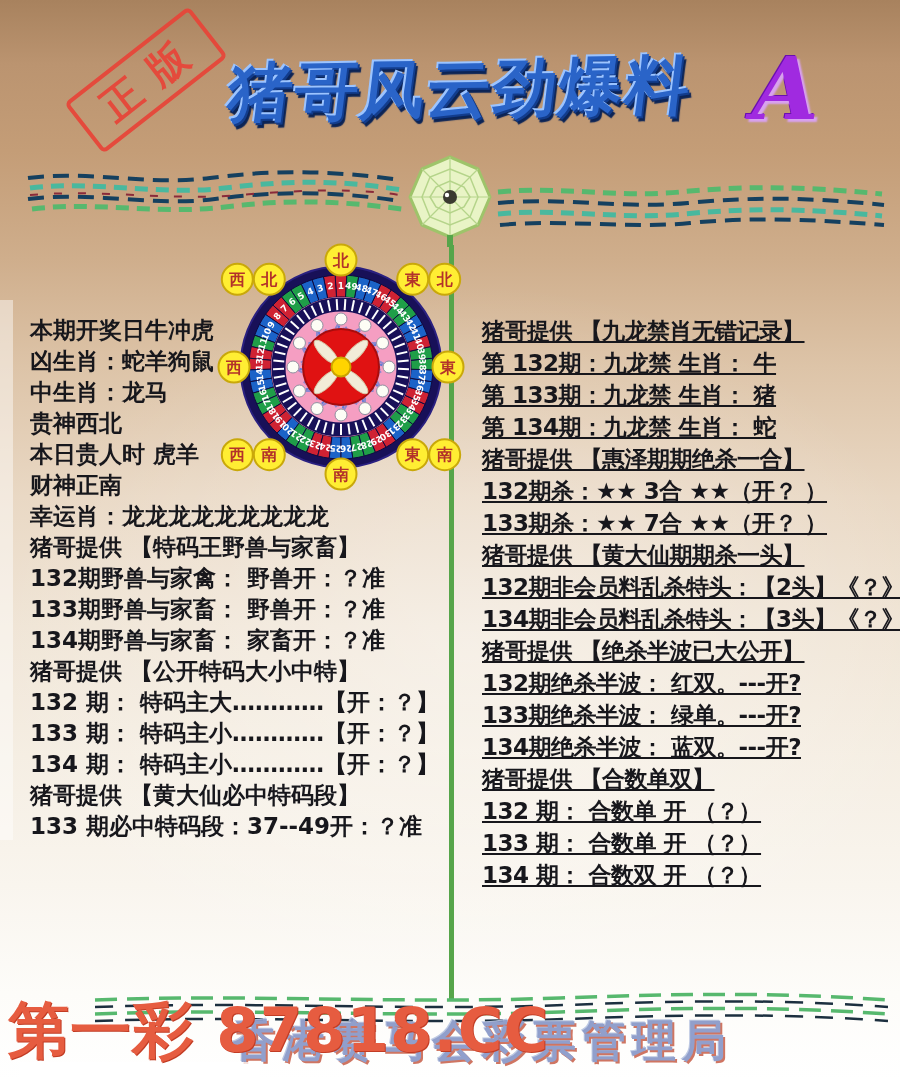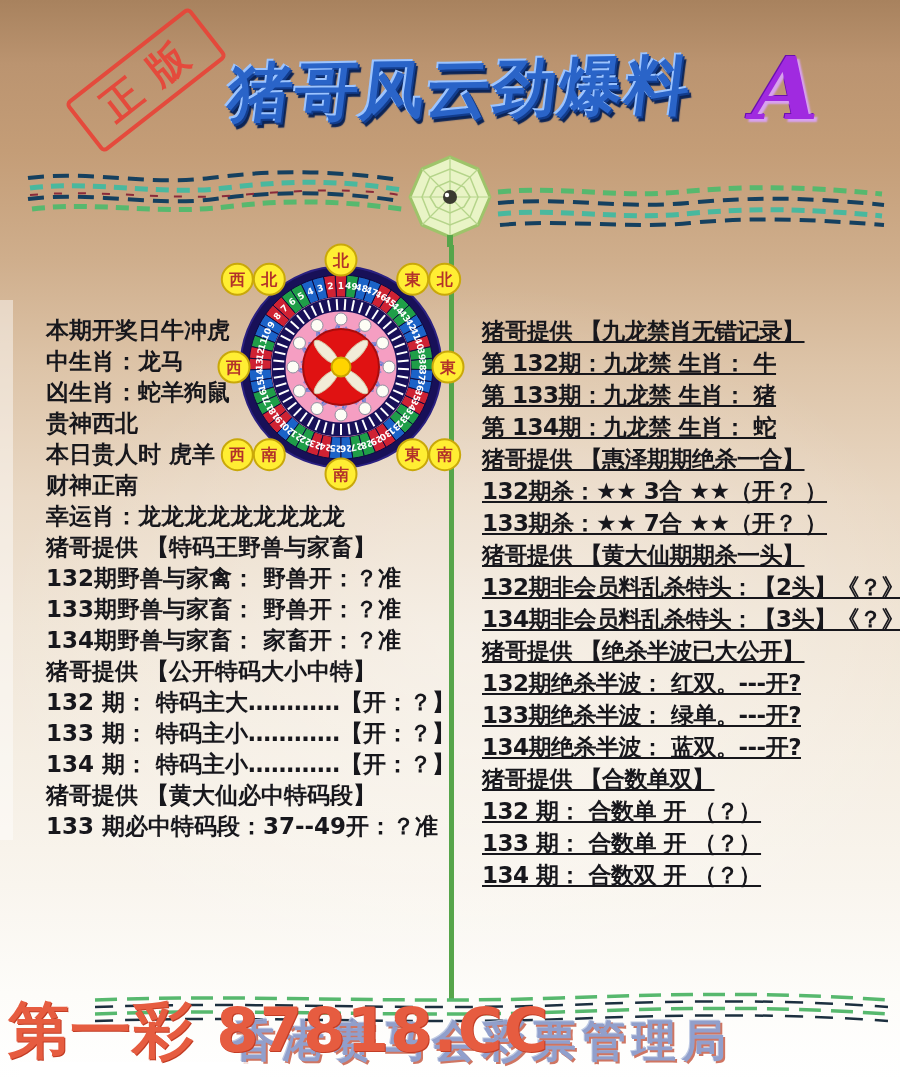"本期开奖日牛冲虎" .col-left { left: 46px -> 30px }
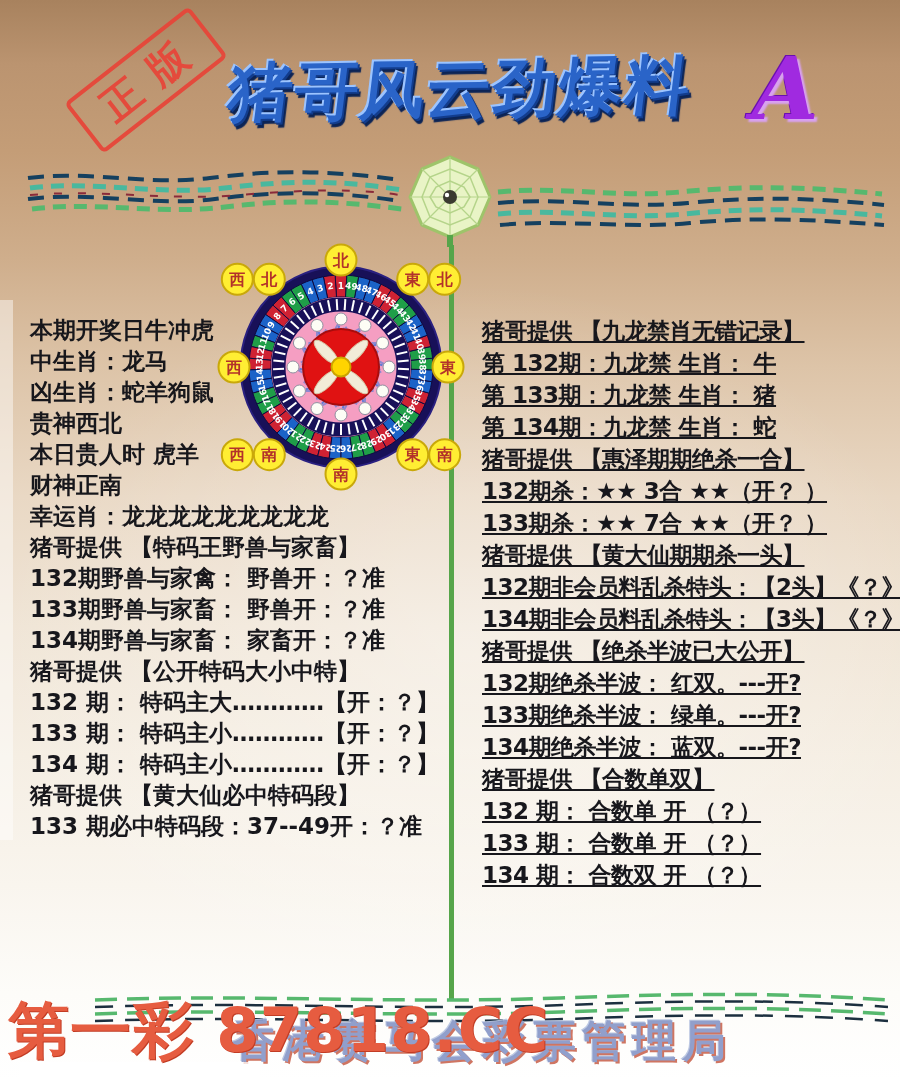"中生肖：龙马" div.line { order: before "凶生肖：蛇羊狗鼠" -> after "凶生肖：蛇羊狗鼠" }
